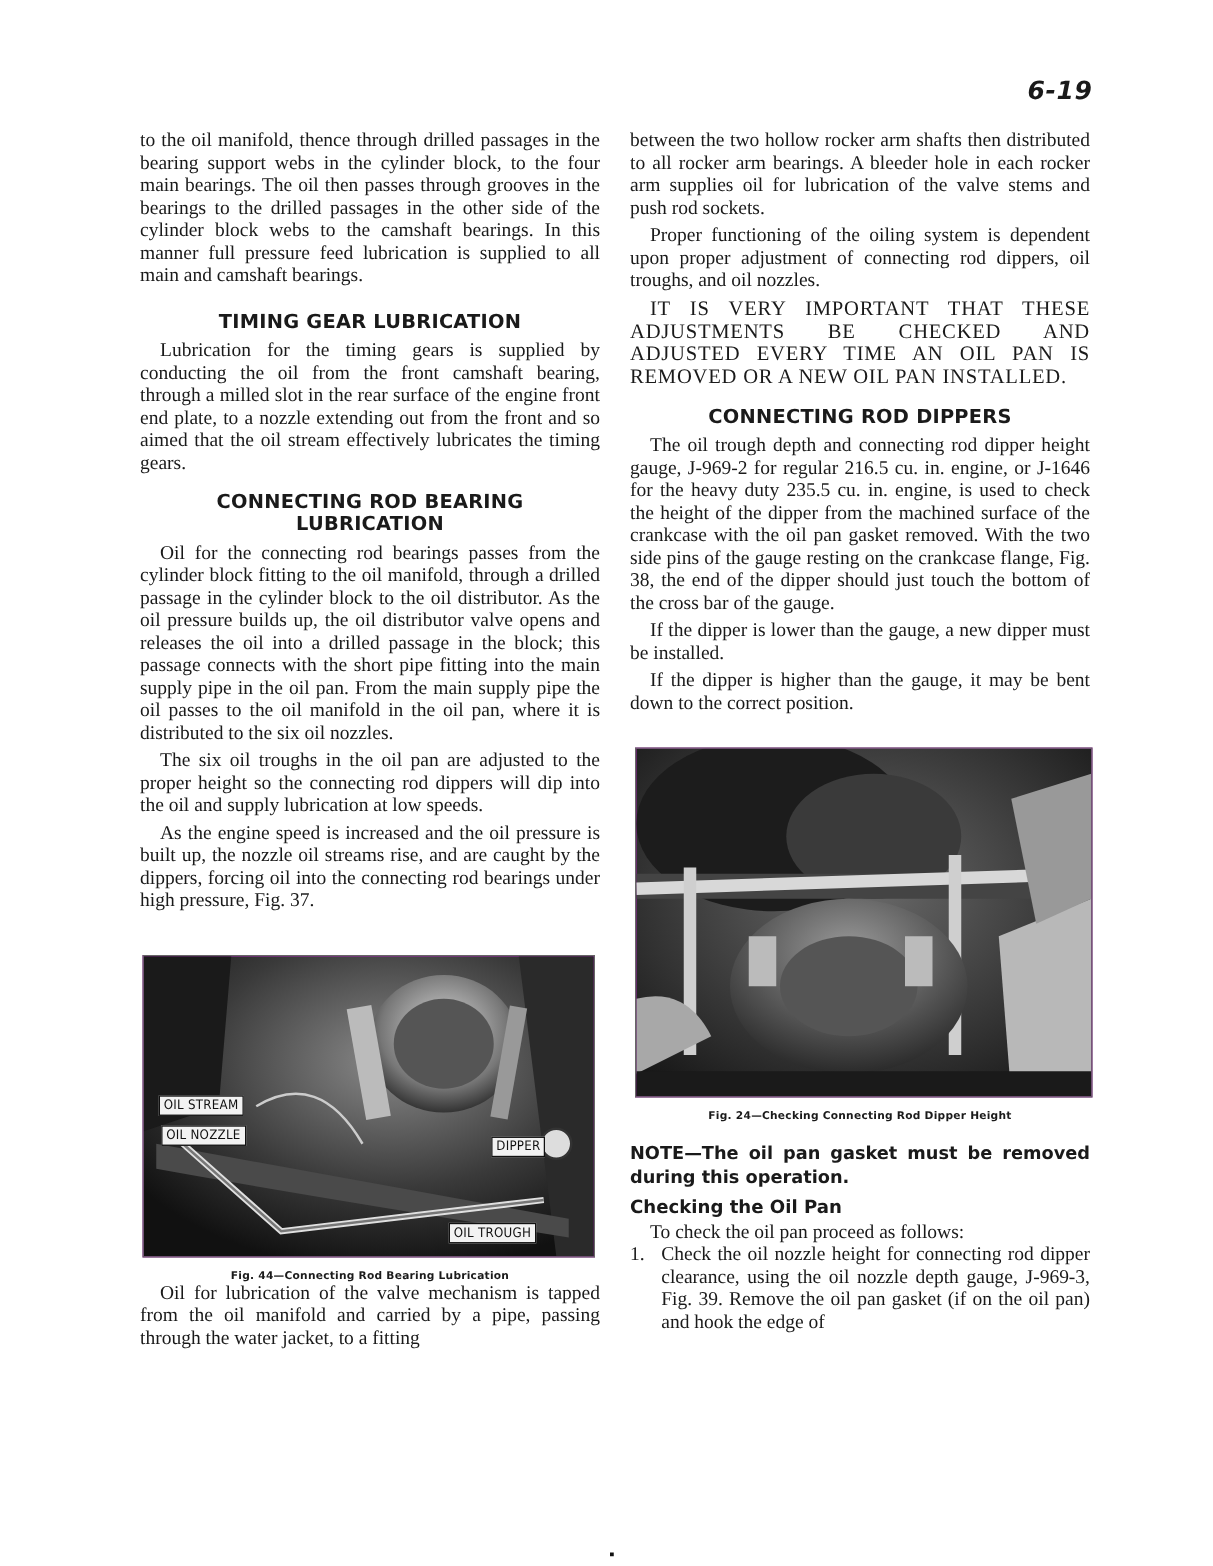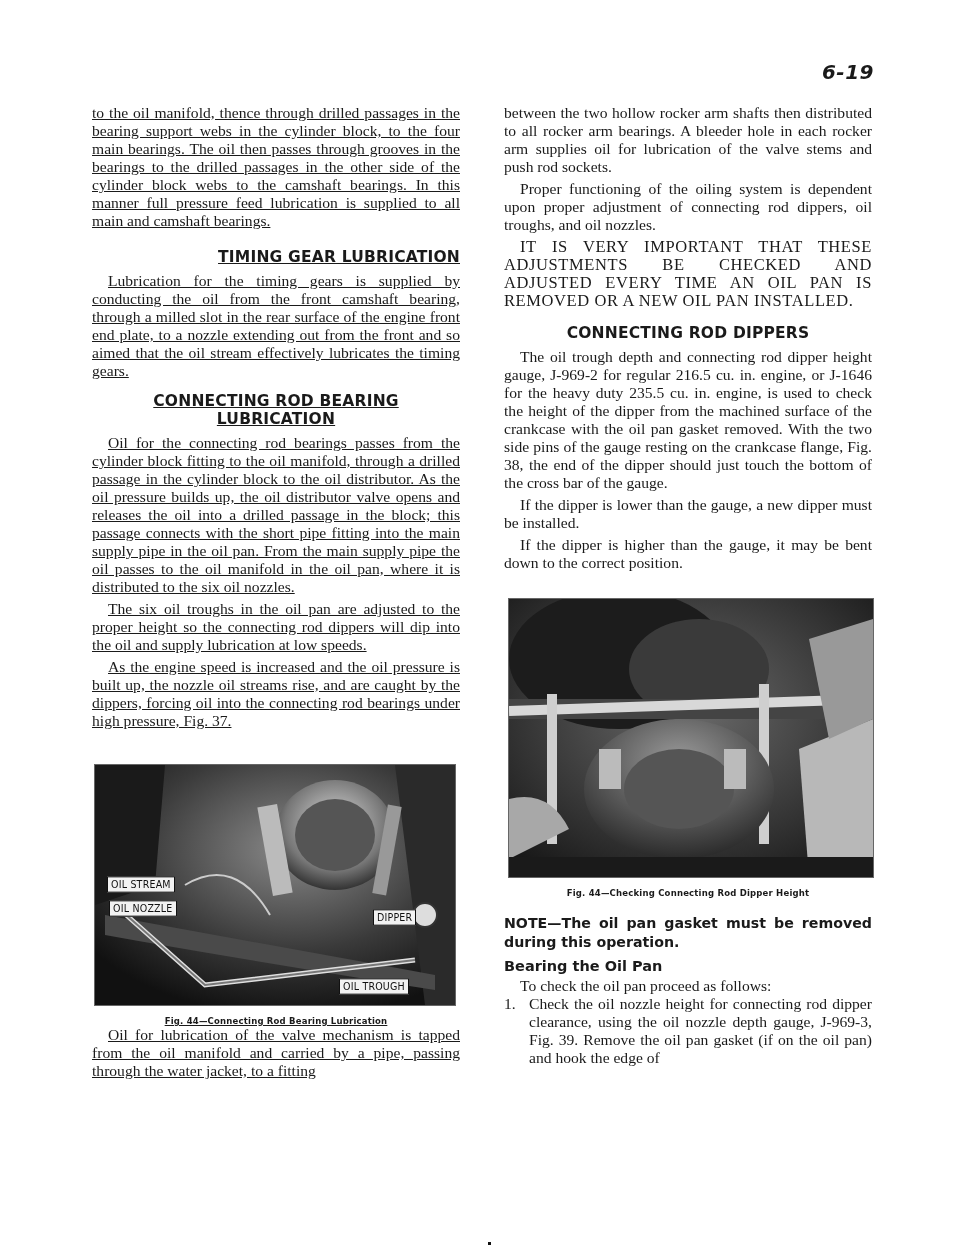"to the oil manifold, thence" .col-left { left: 92px -> 112px; text-decoration: underline -> none }
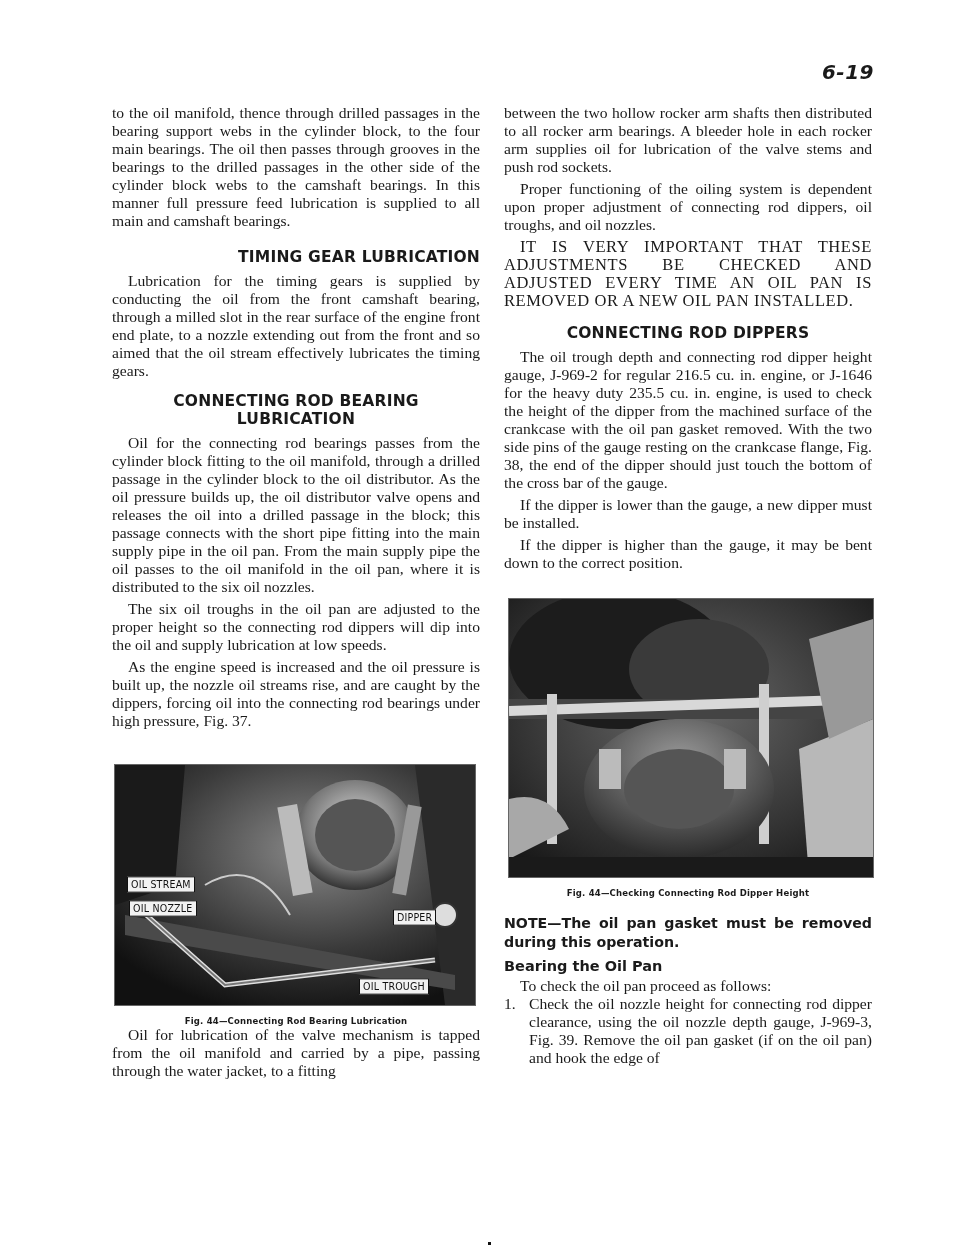"TIMING GEAR LUBRICATION" h2 { text-align: right -> none }
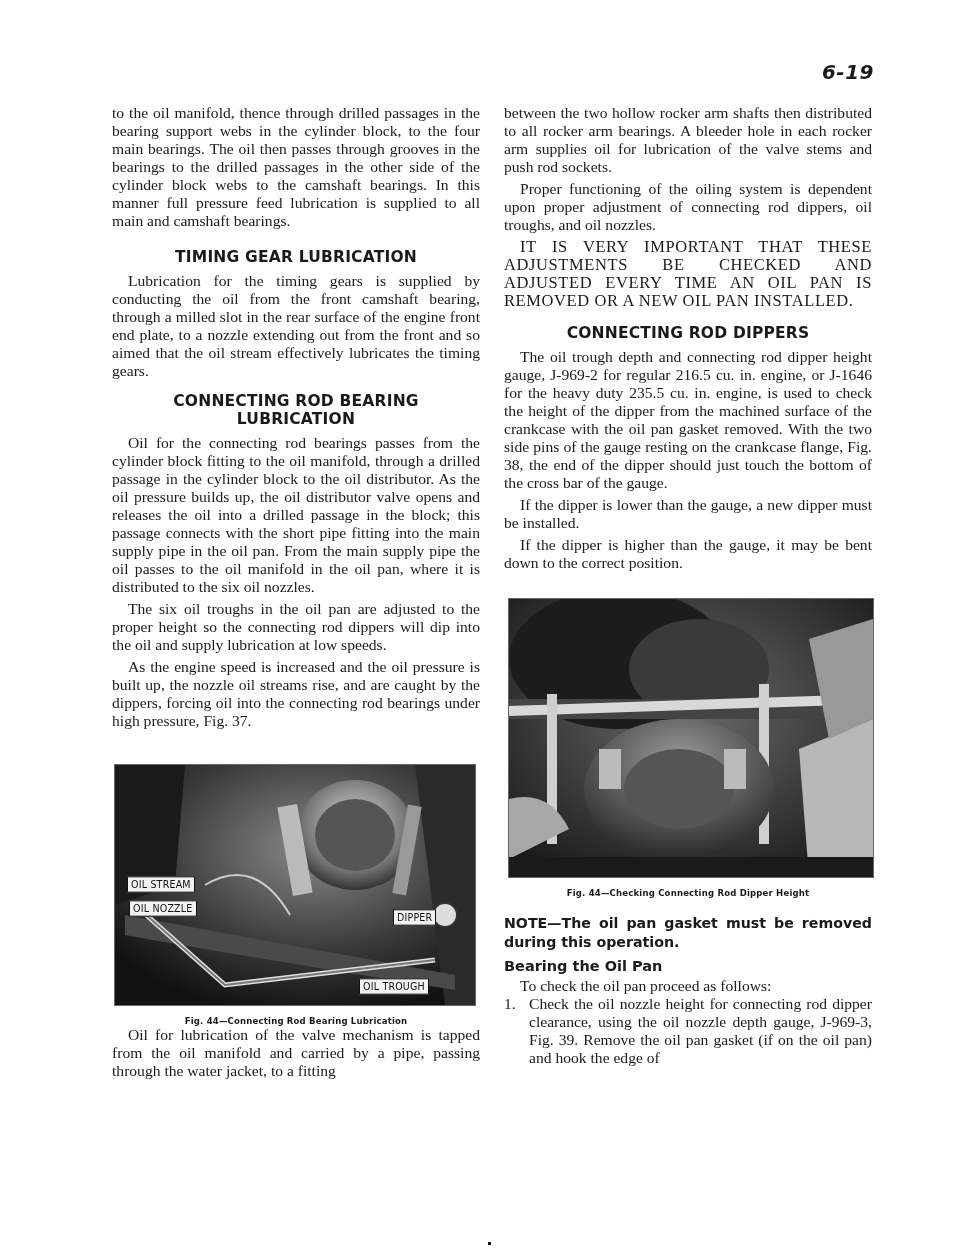"Fig. 44—Checking Connecting Rod Dipper" div.fig-caption { text: 44 -> 24 }
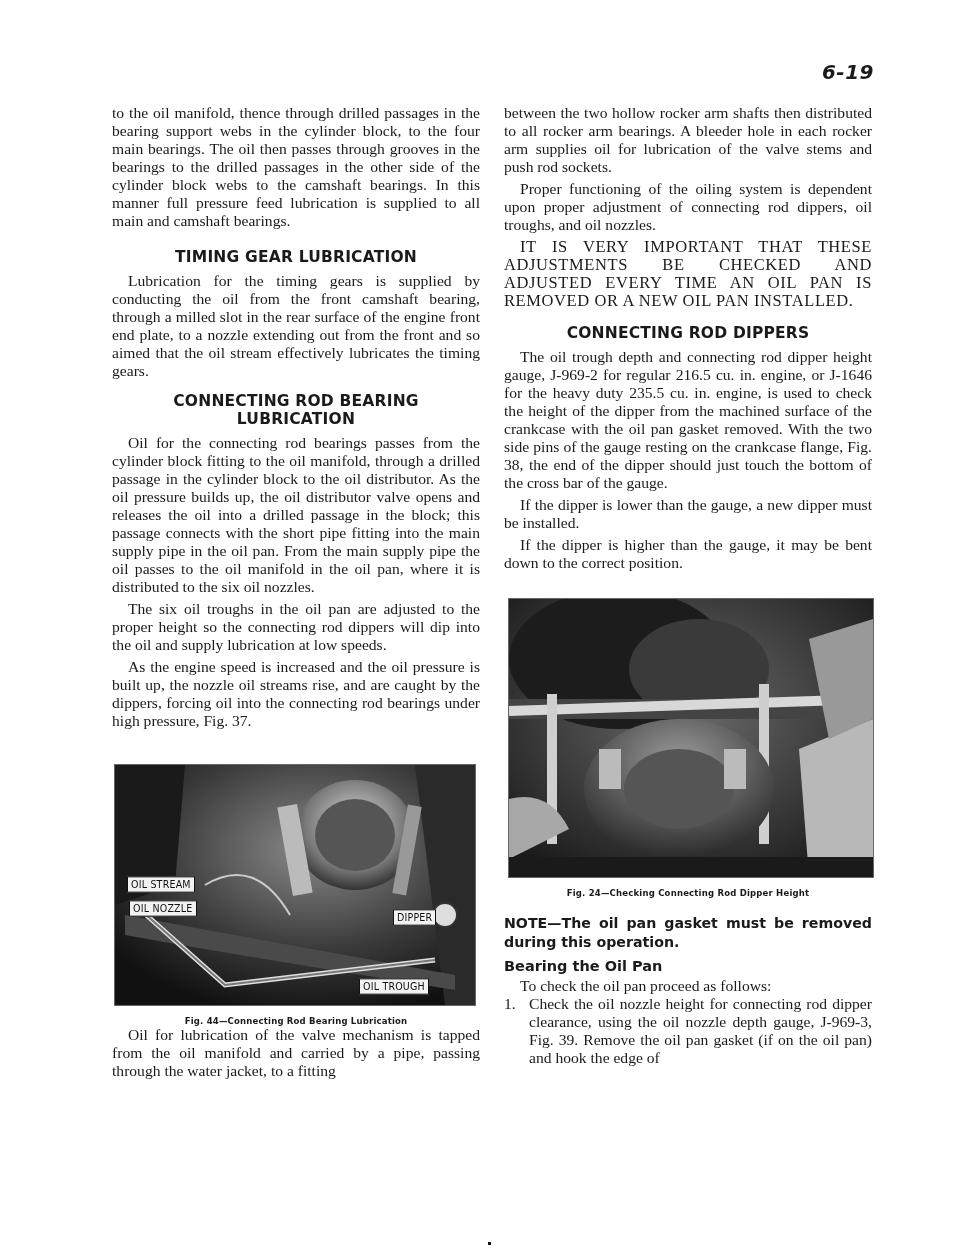"Bearing the Oil Pan" h3 { text: Bearing -> Checking }
